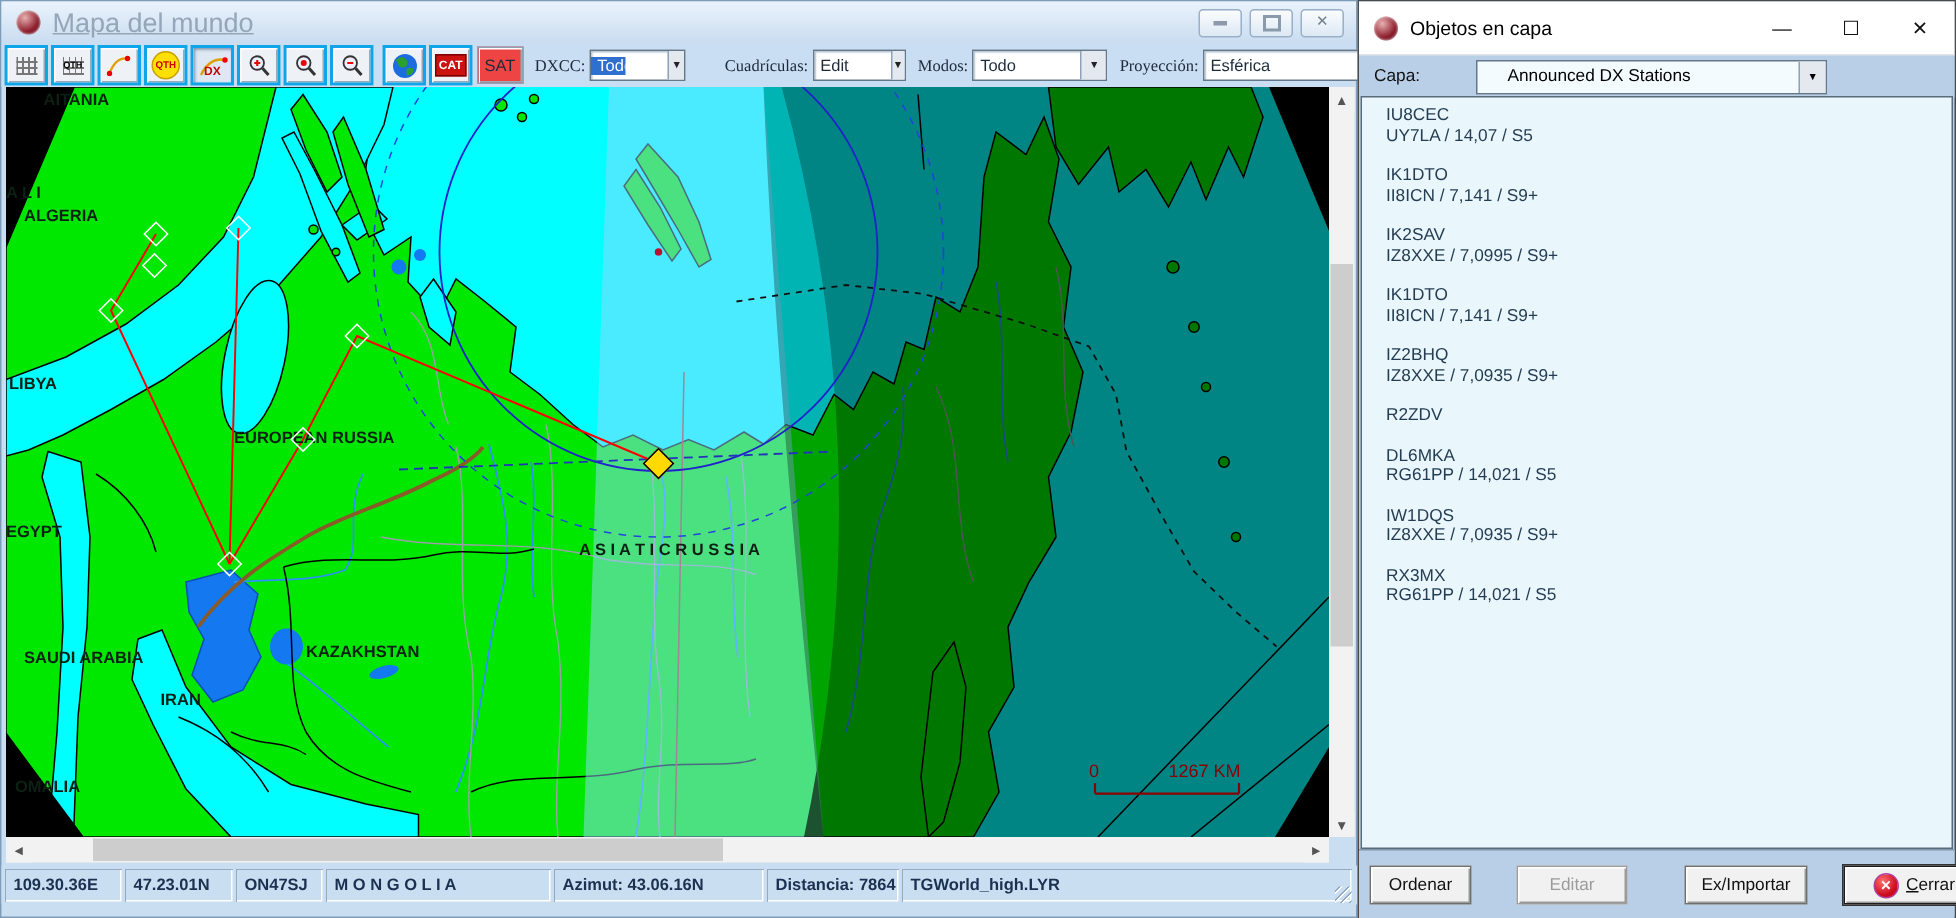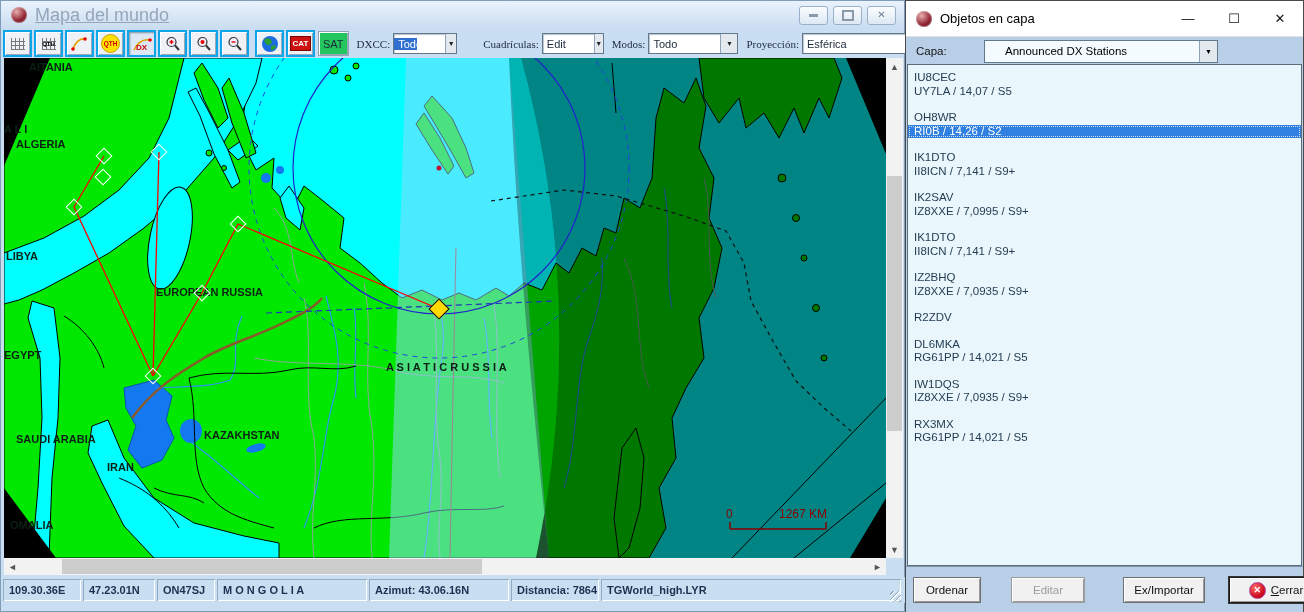"SAT" .tb-textbtn { background: #22c55e -> #ef4444 }
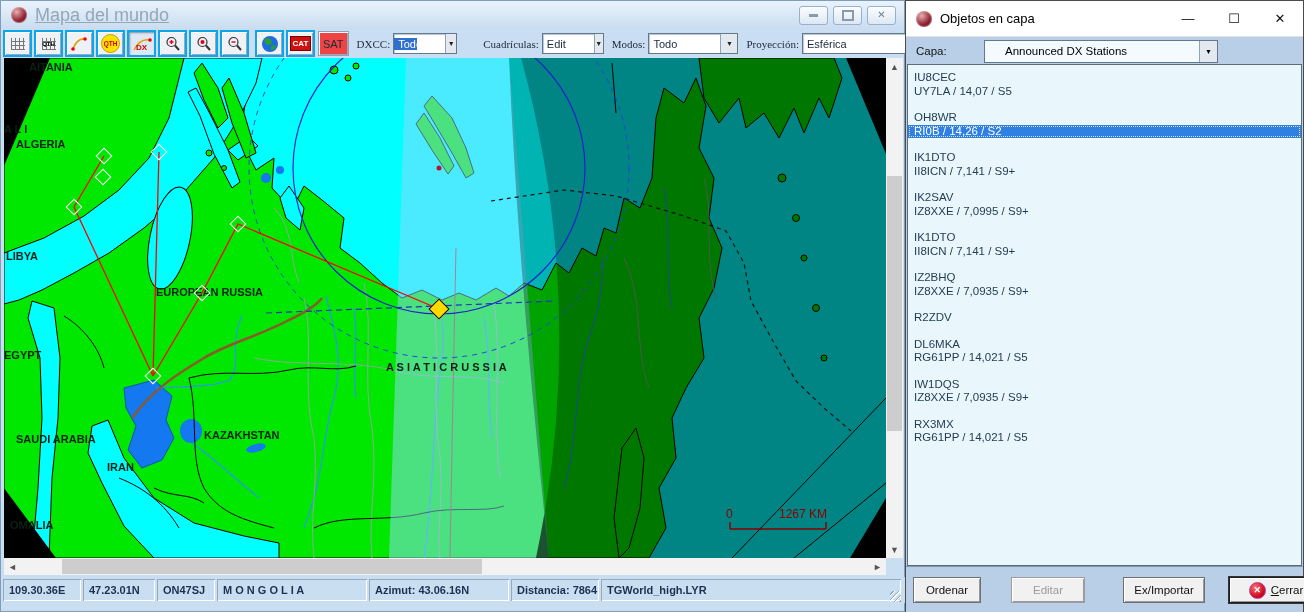"IU8CEC" .entry .cs,.entry .dt { padding-left: 6px -> 16px }
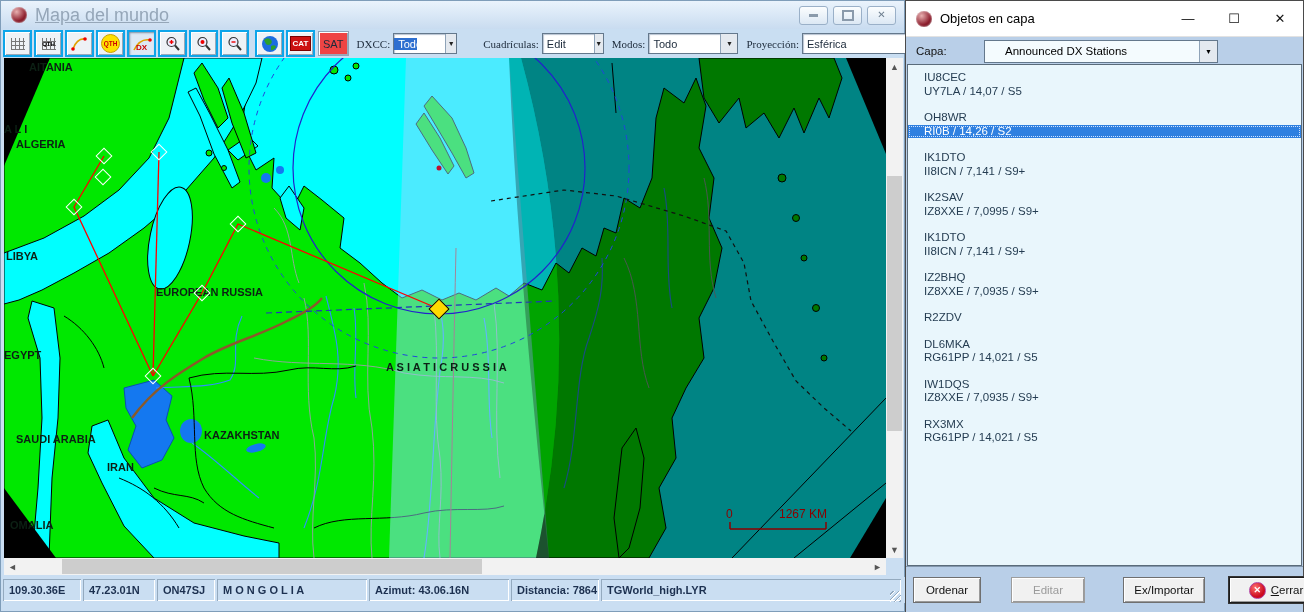"OH8WR" div.entry { html: <div> <div>OH8WR</div> <div>RI0B / 14,26 / S2</div> </div> -> none }
